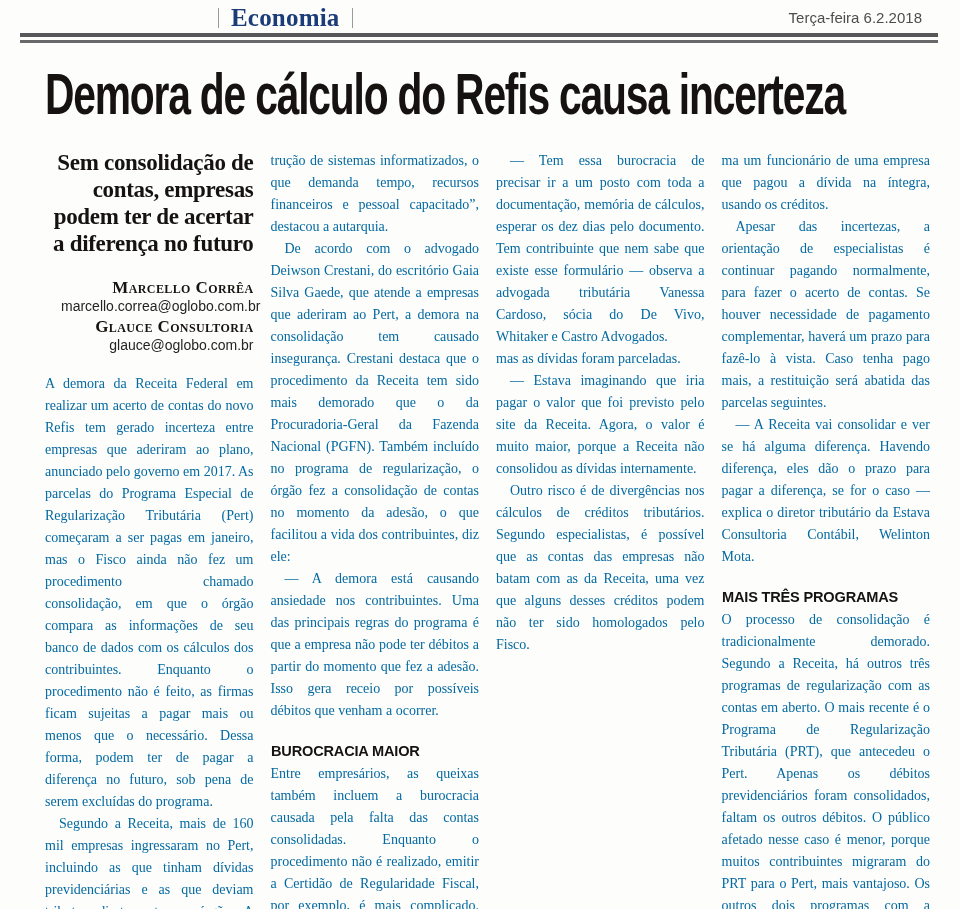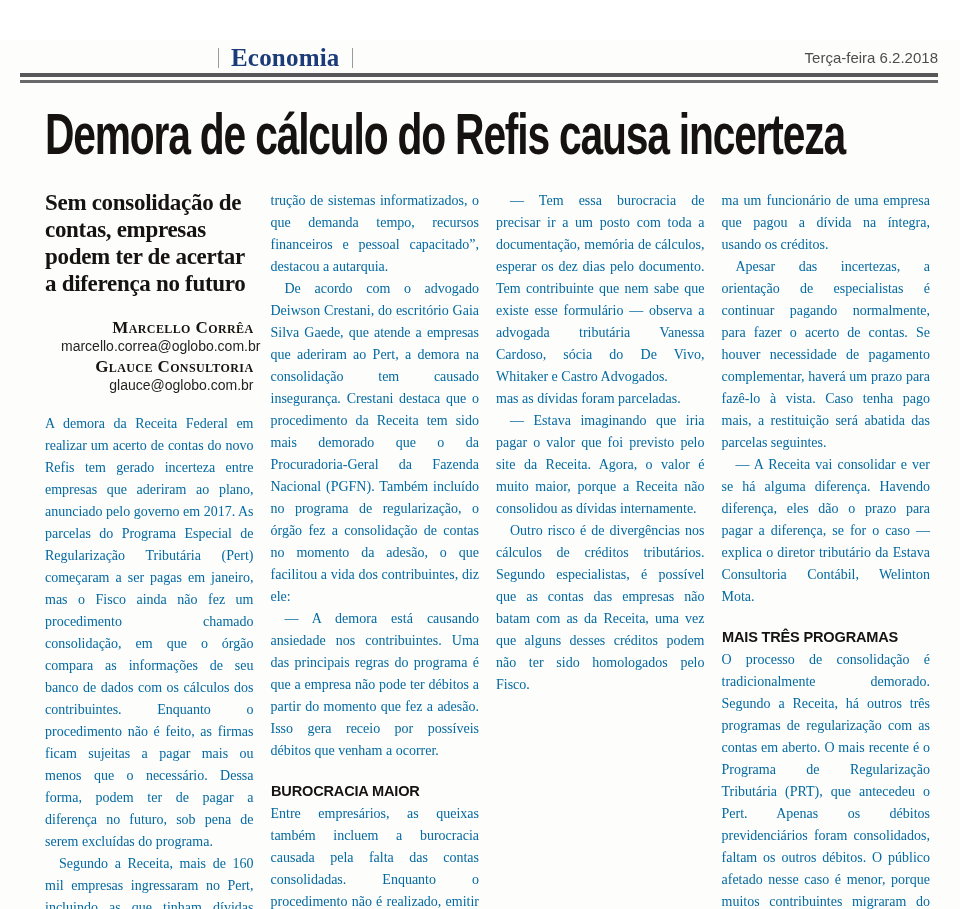"Economia" .masthead { margin-top: 40px -> none }
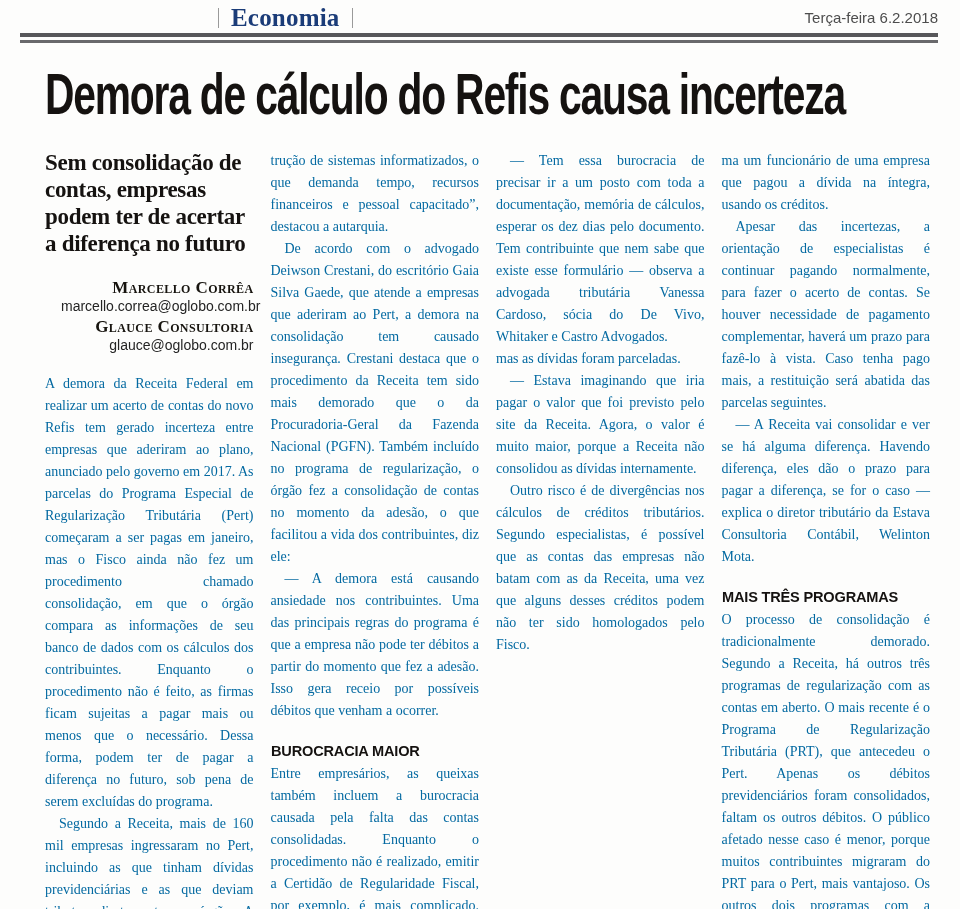"Terça-feira 6.2.2018" .edition-date { right: 22px -> 38px }
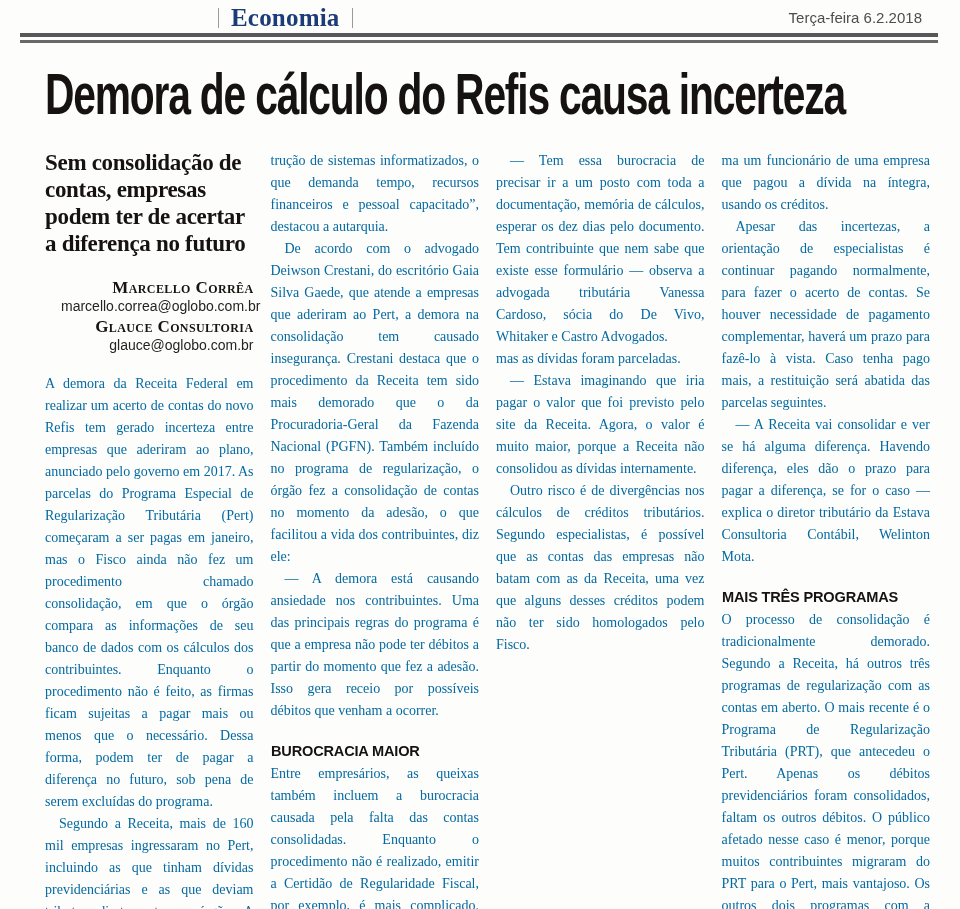"Sem consolidação de contas, empresas" .deck { text-align: left -> right }
